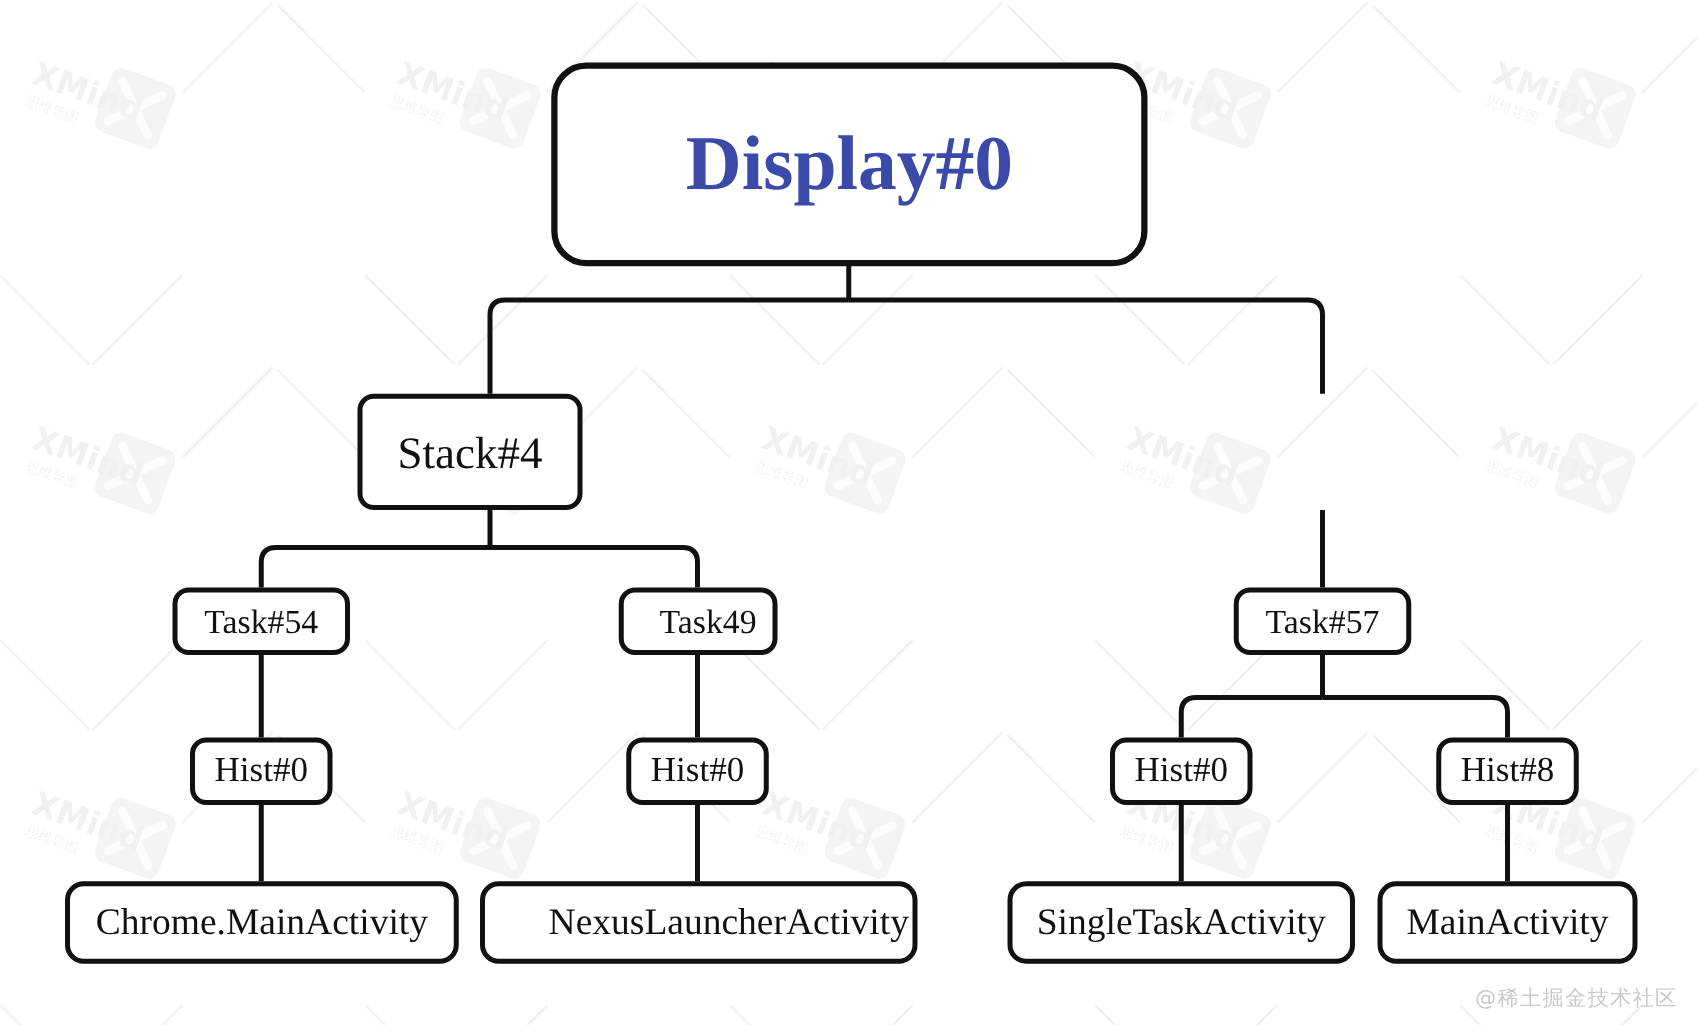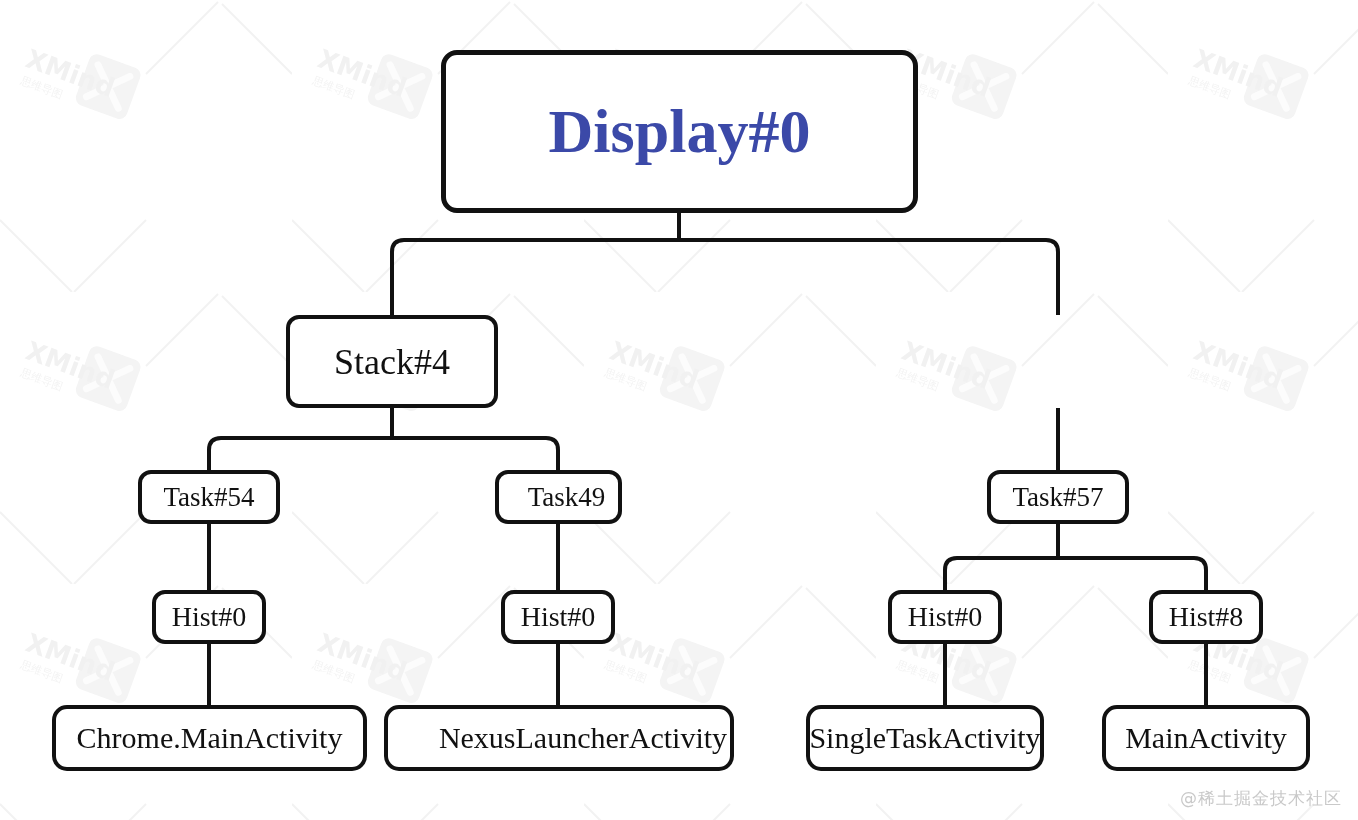"Display#0" .node.root { border-radius: 16px -> 28px }
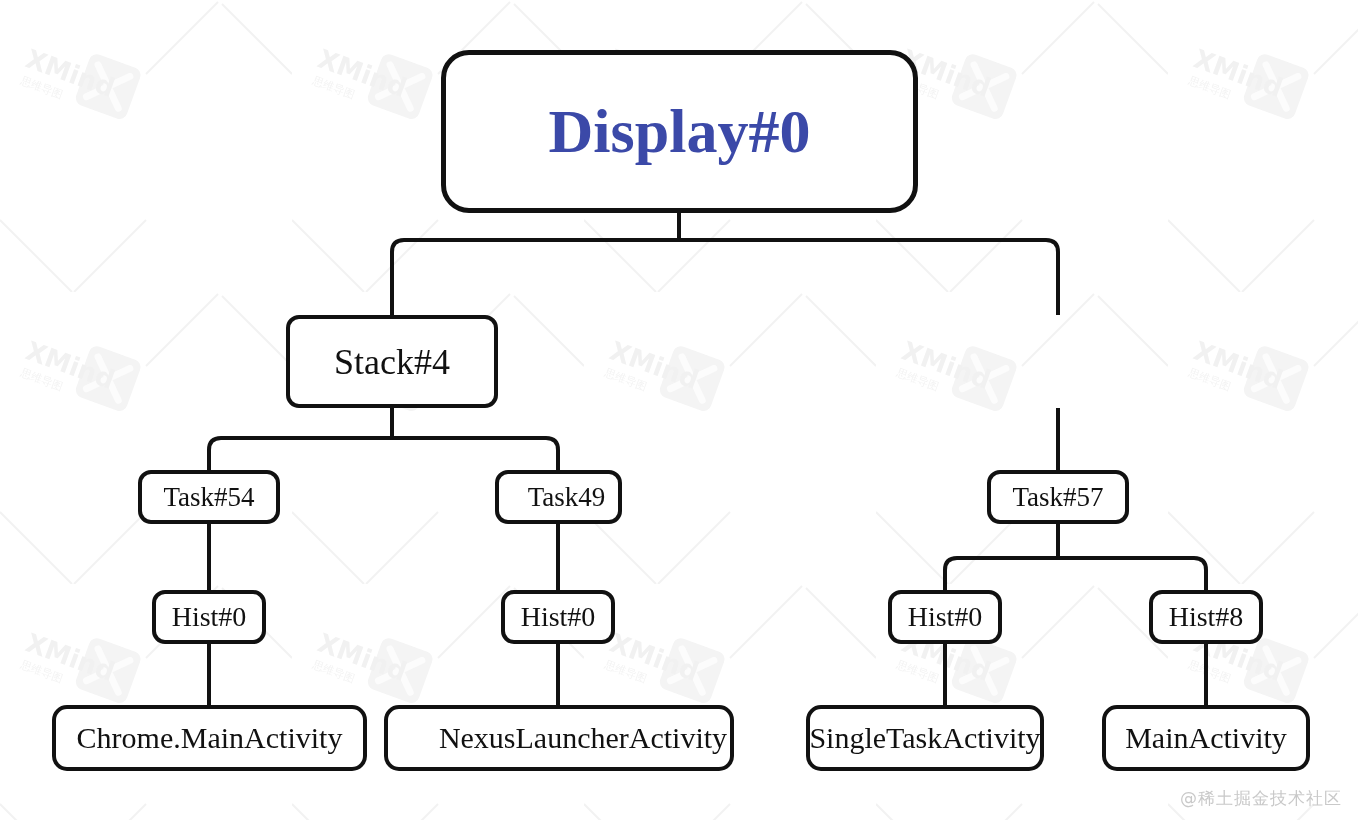"Stack#4" div.node { width: 212px -> 180px }
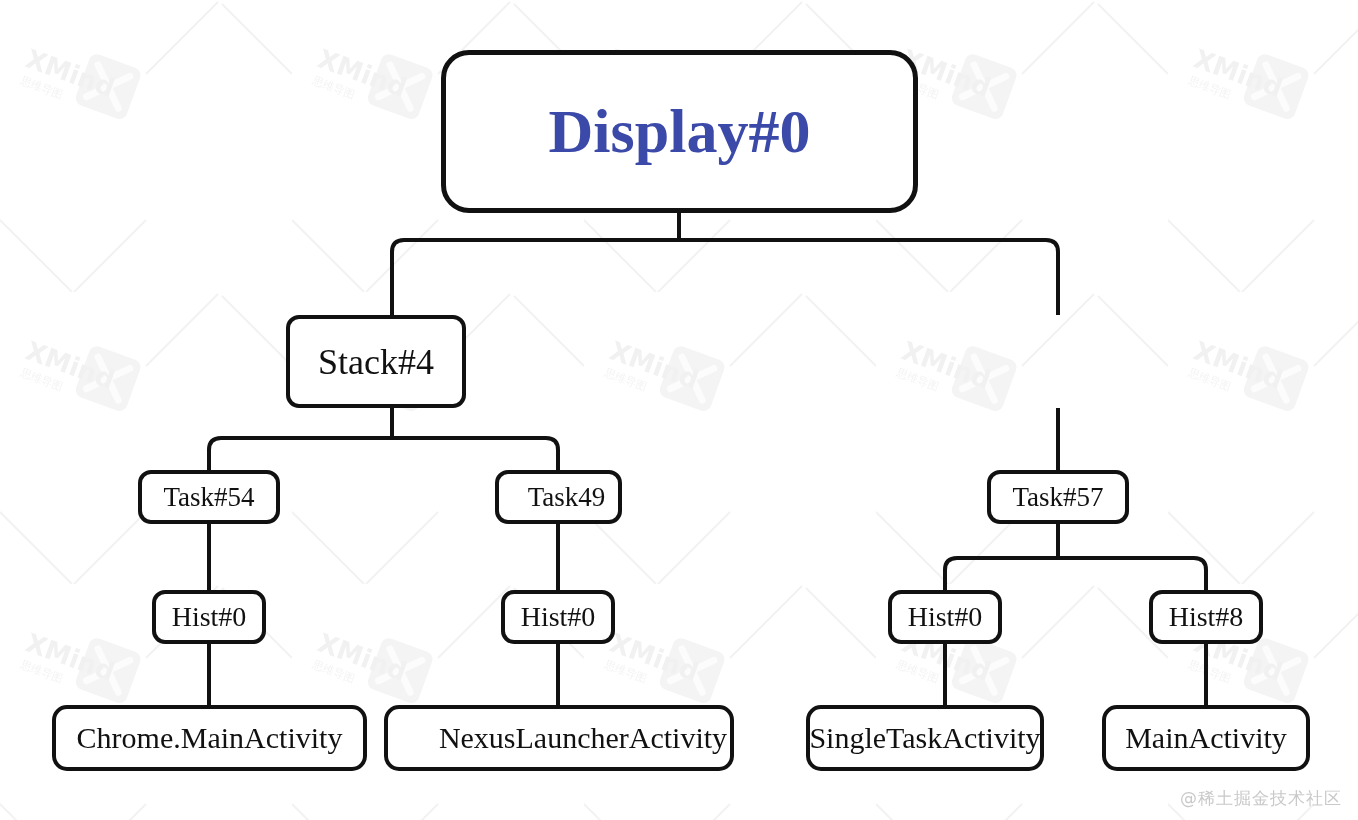"SingleTaskActivity" div.node { width: 238px -> 278px }
